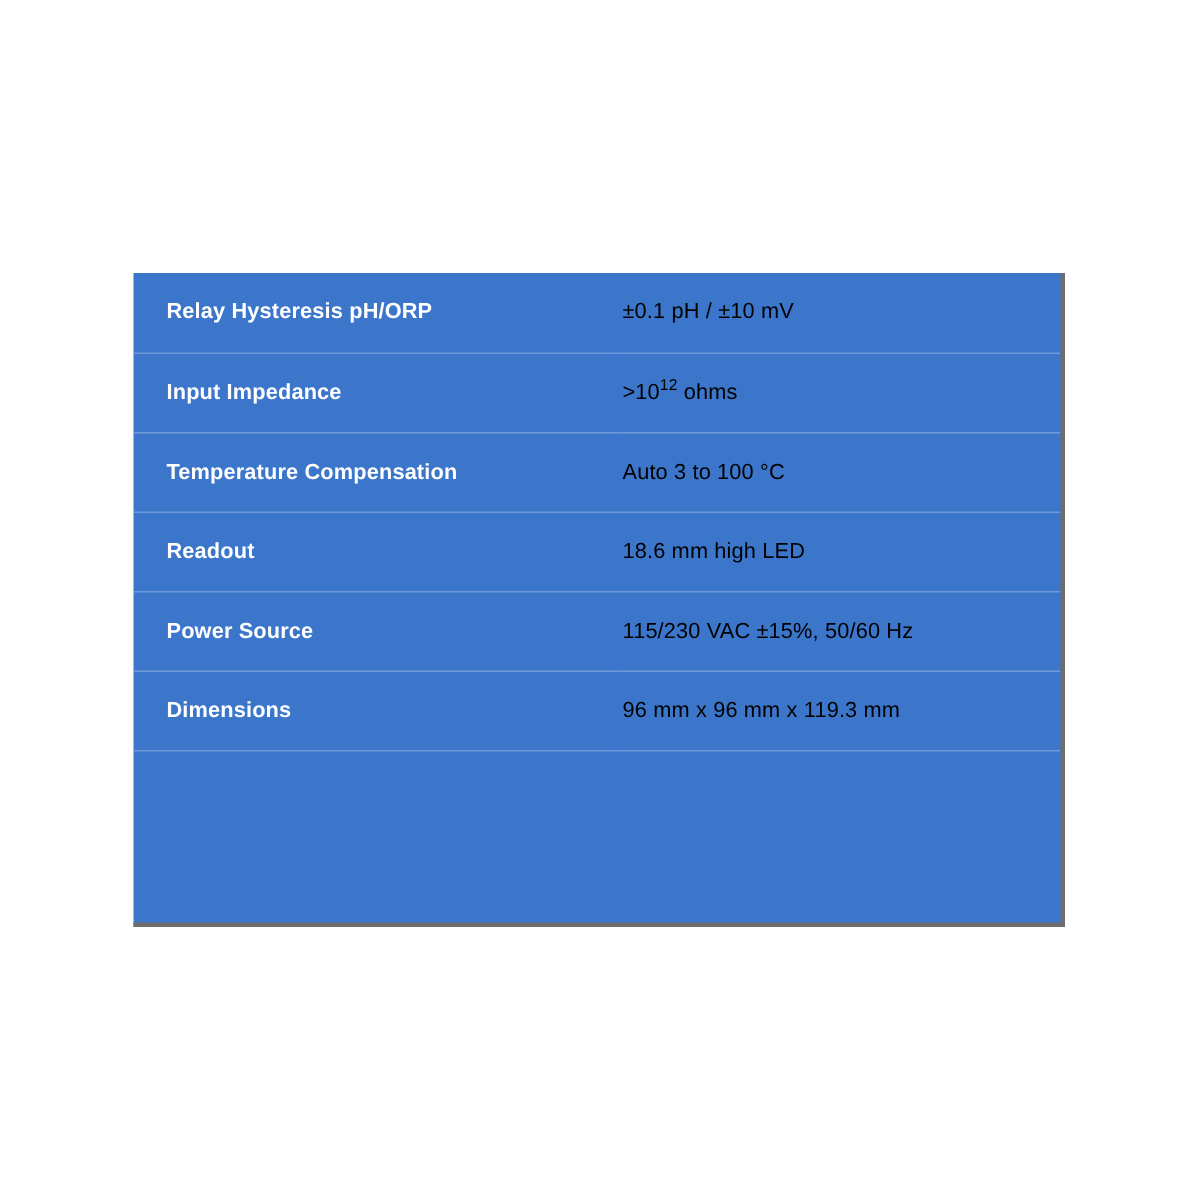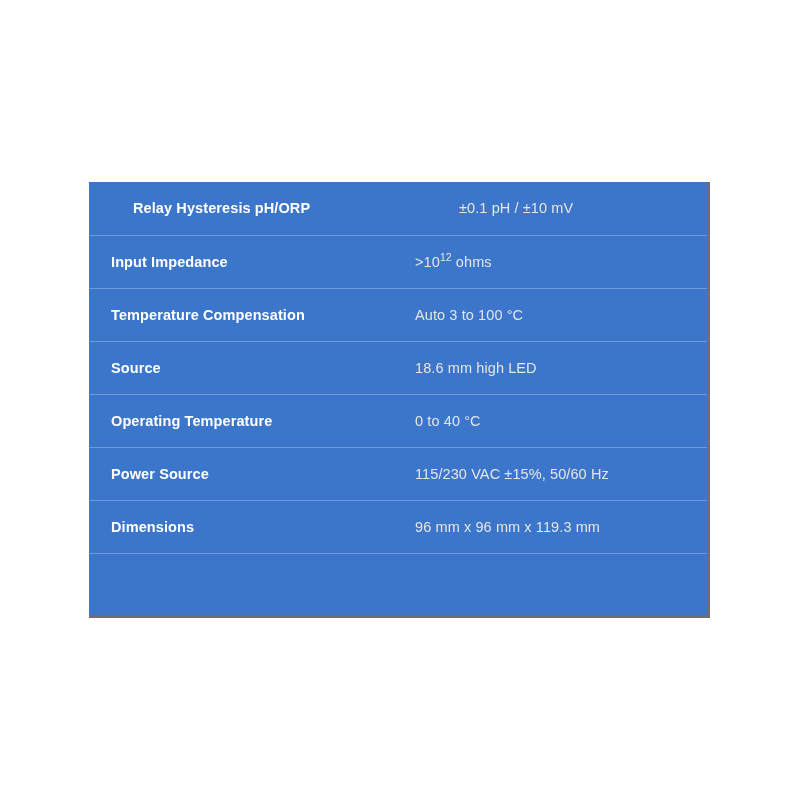"Relay Hysteresis pH/ORP" .spec-row:first-child > * { padding-left: 44px -> none }
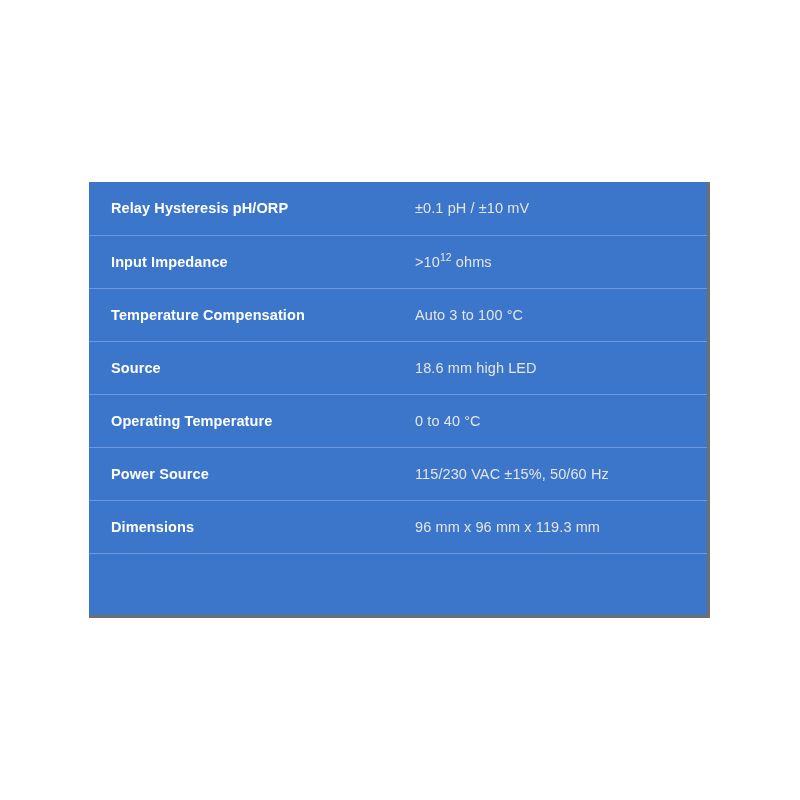"±0.1 pH / ±10 mV" .cell-value { color: #e5e5e5 -> #000000 }
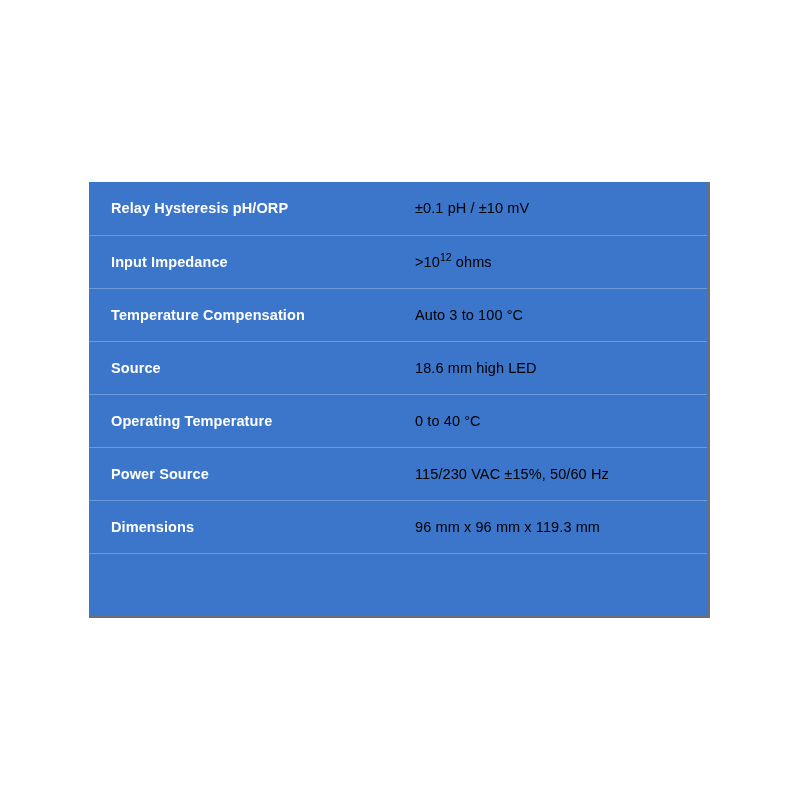"Source" td.cell-label { text: Source -> Readout }
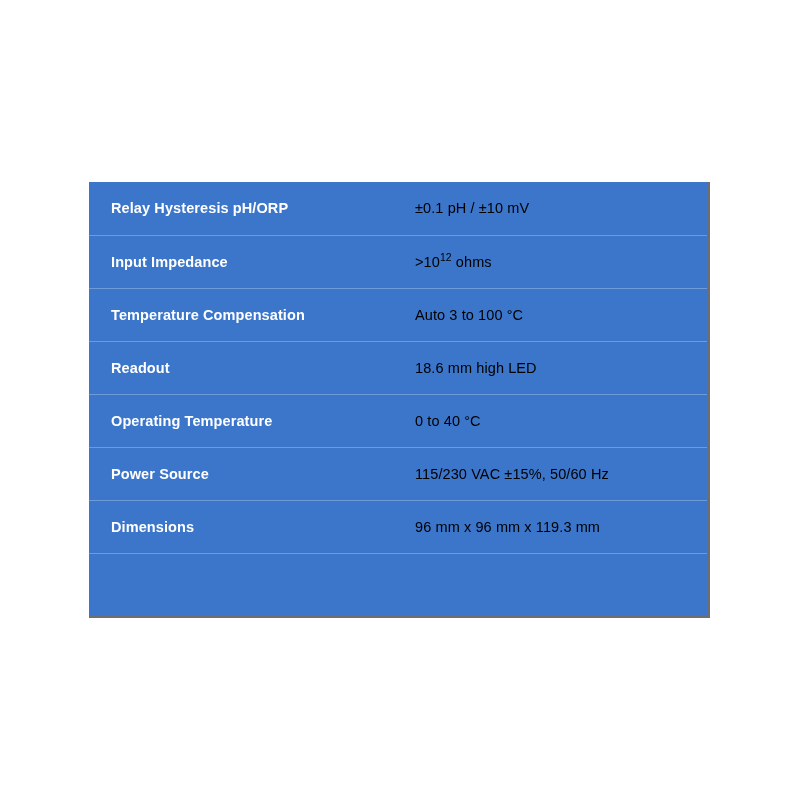"Operating Temperature" tr.spec-row { html: <tr> <td>Operating Temperature</td> <td><span>0 to 40 °C</span><sup></sup><span></span></td> </tr> -> none }
